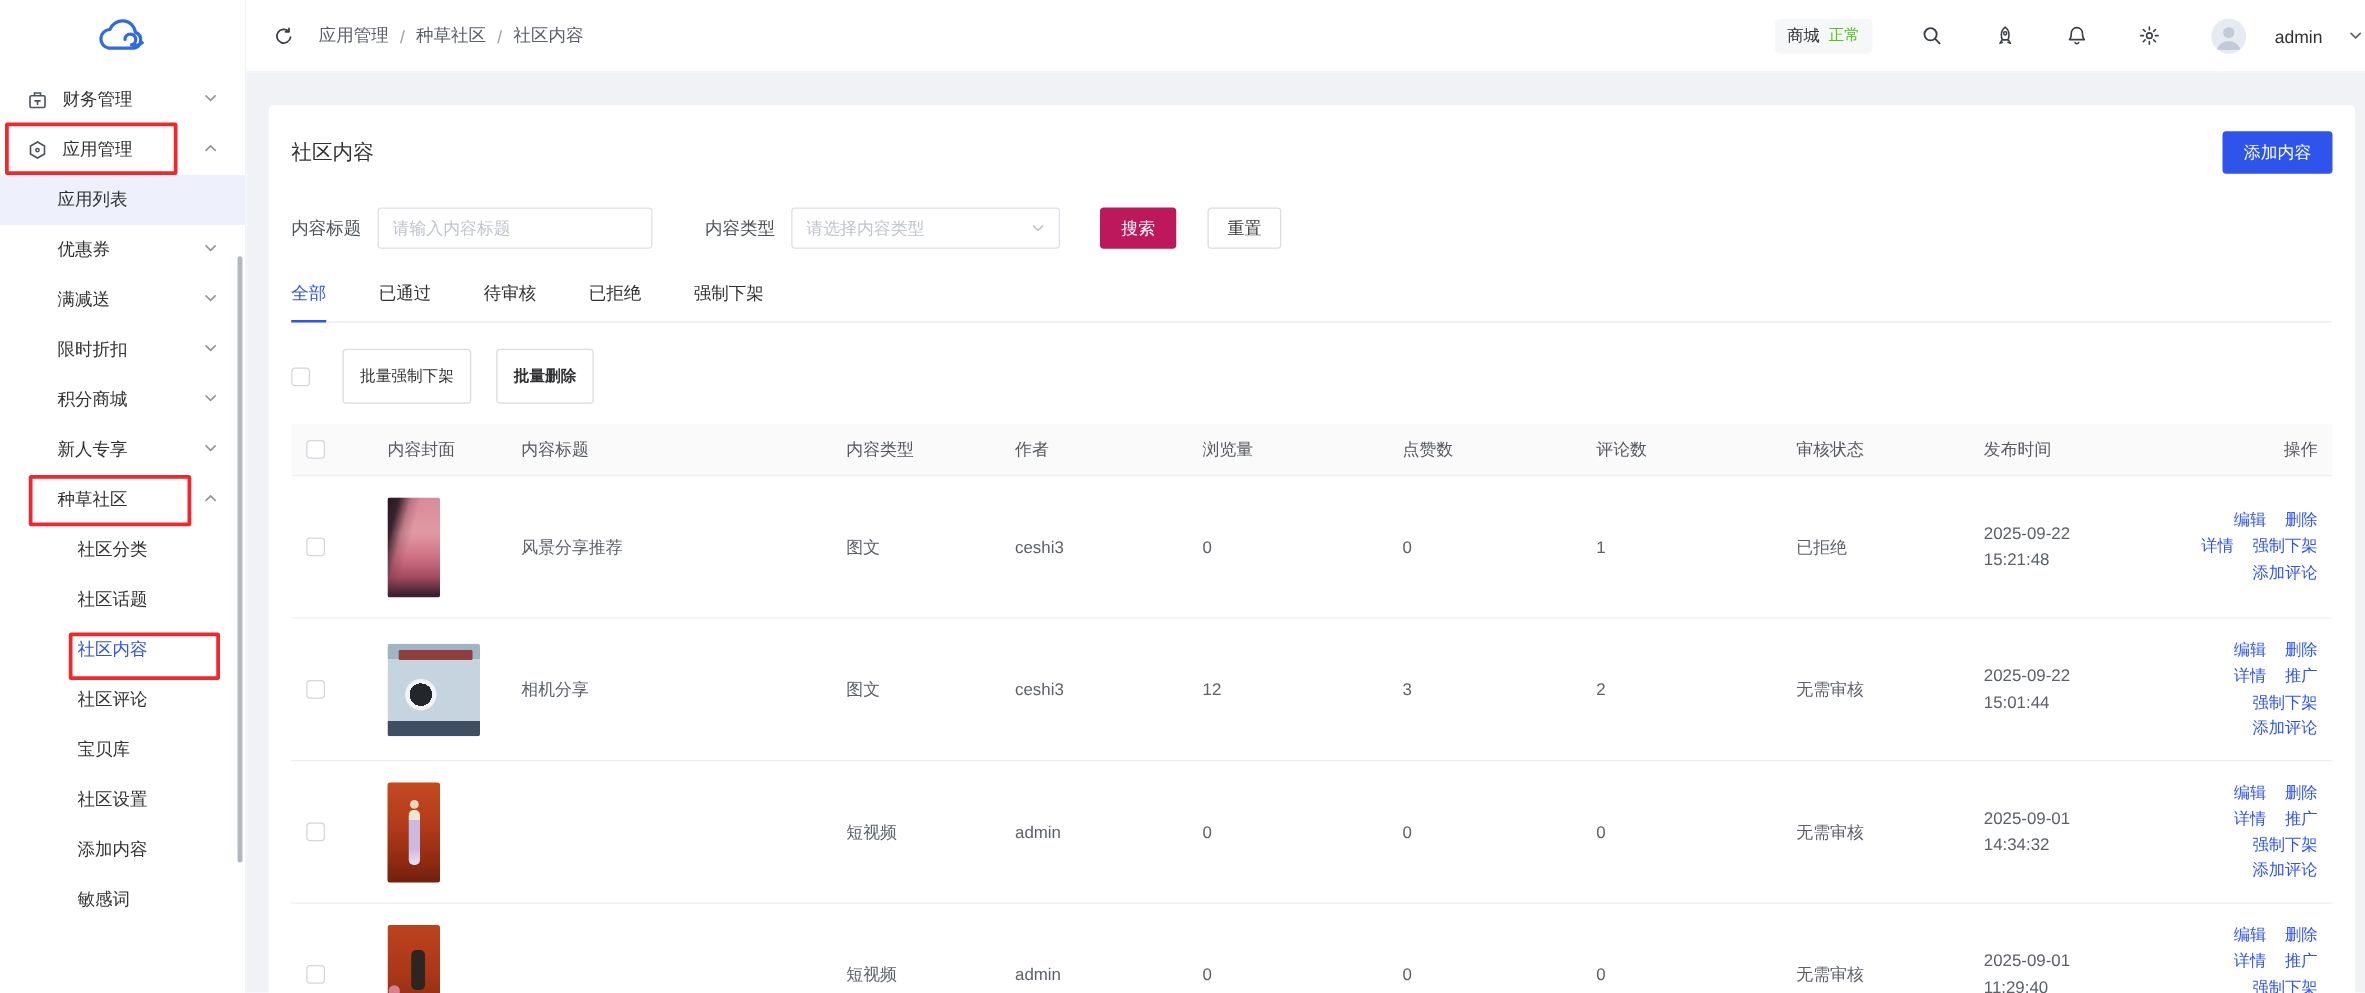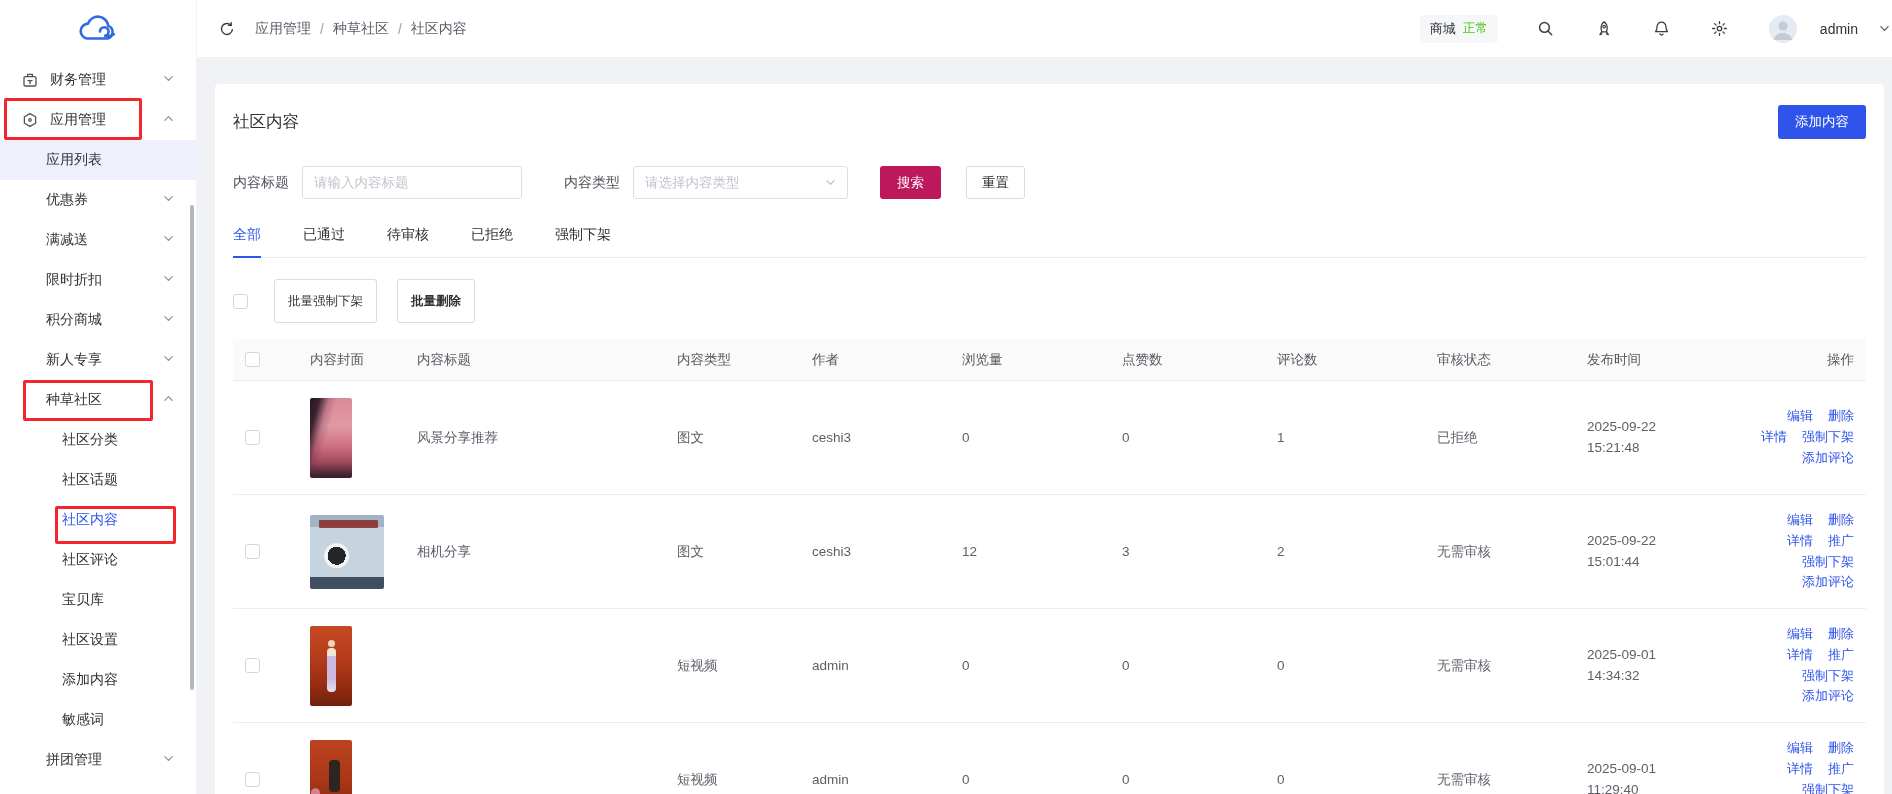"拼团管理" div.s-item { html: <div> <span>拼团管理</span> <svg> <path></path> </svg> </div> -> none }
